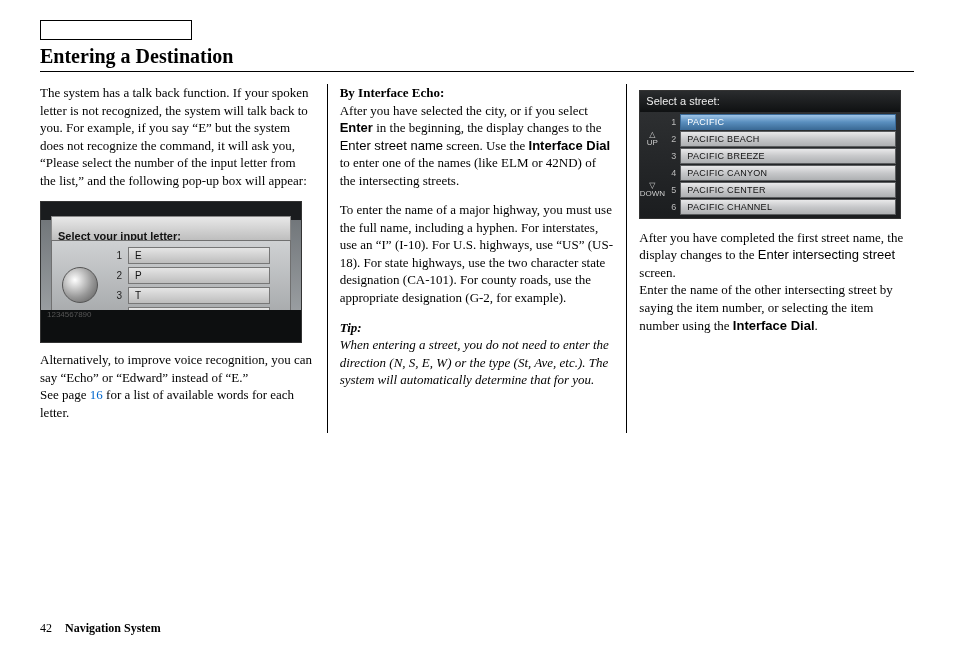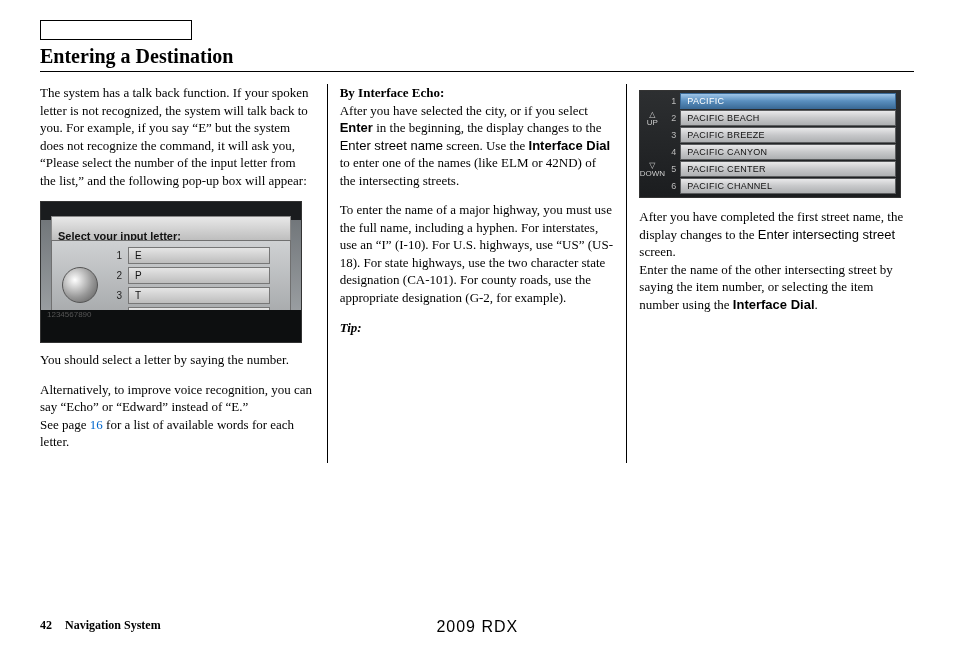"Select a street:" div.s2-title { html: none -> <div>Select a street:</div> }
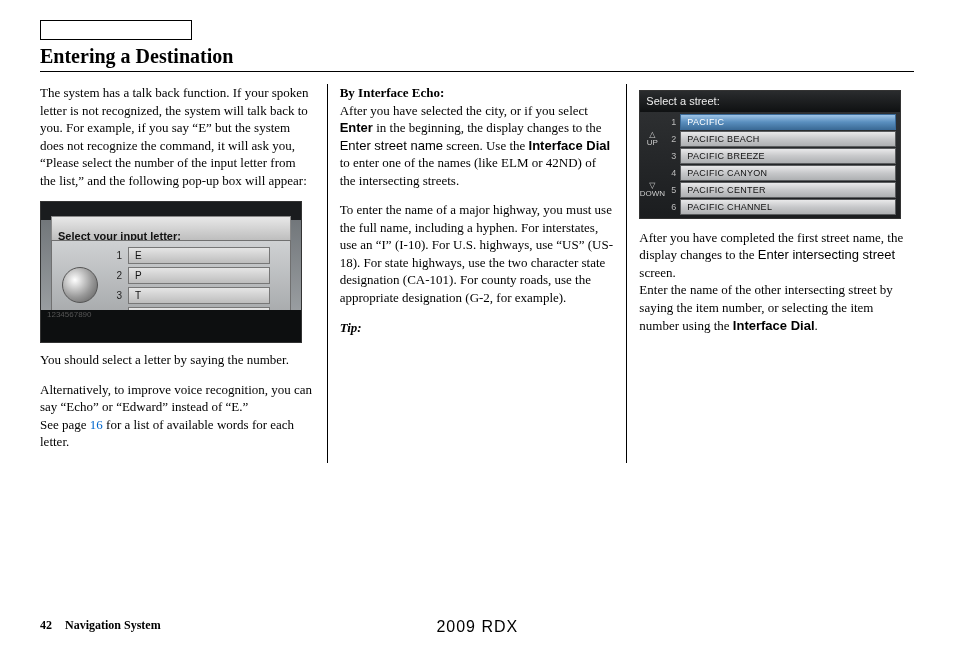"When entering a street, you" span.tip-body { html: none -> <span>When entering a street, you do not need to enter the direction (N, S, E, W) or the type (St, Ave, etc.). The system will automatically determine that for you.</span> }
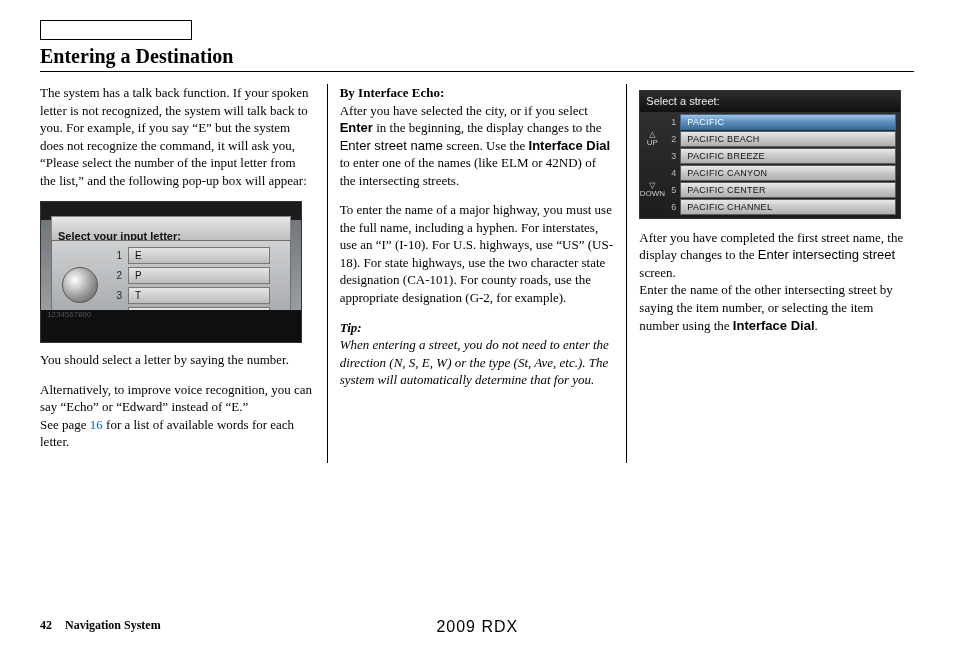"You should select a letter" p { html: <p>You should select a letter by saying the number.</p> -> none }
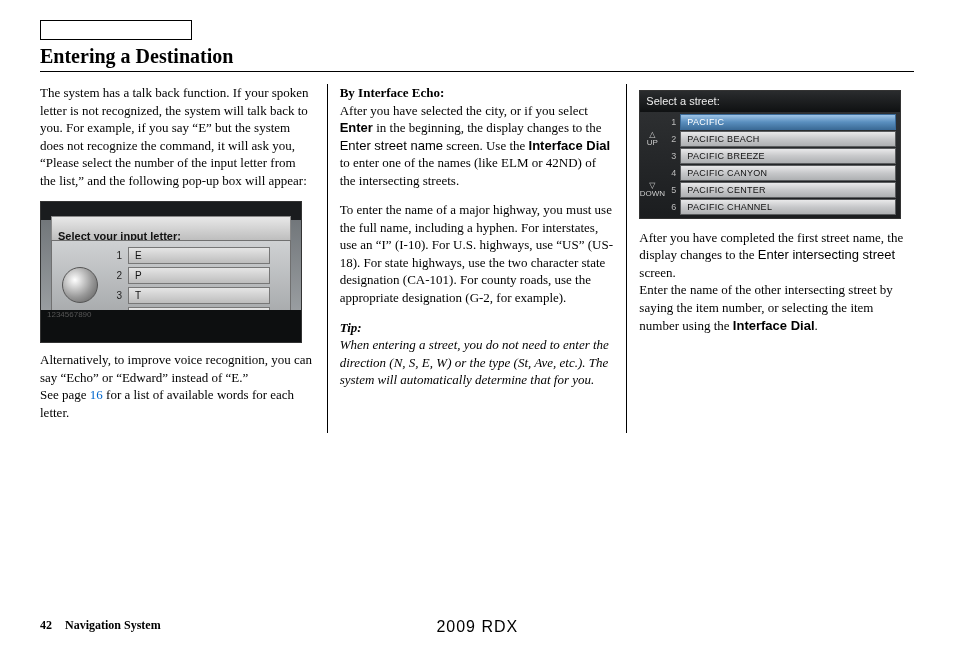"42" .footer-left .pn { font-weight: bold -> normal }
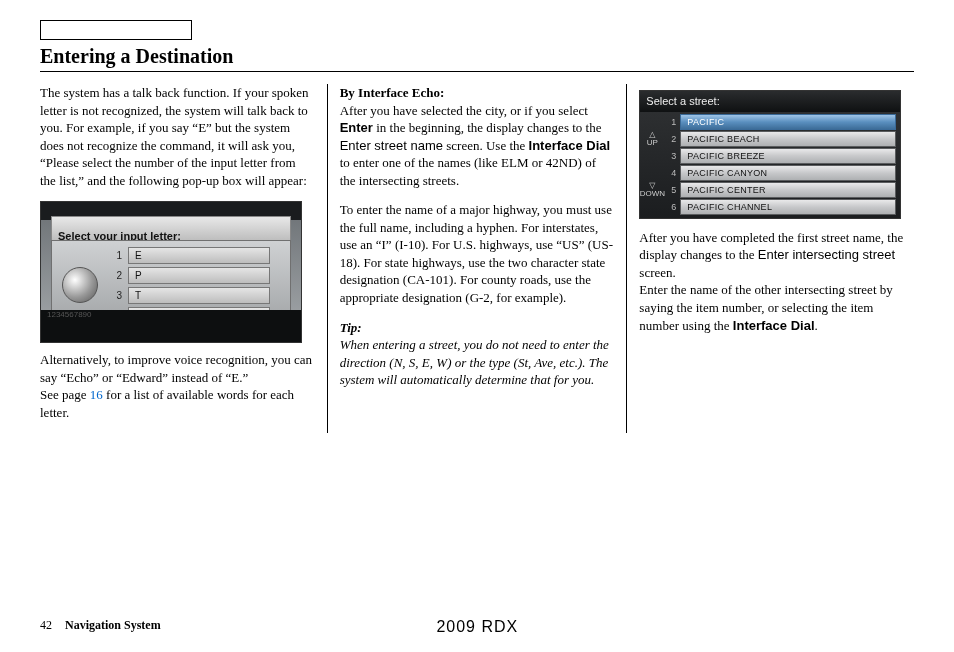"2009 RDX" div.footer-center { html: <div>2009 RDX</div> -> none }
